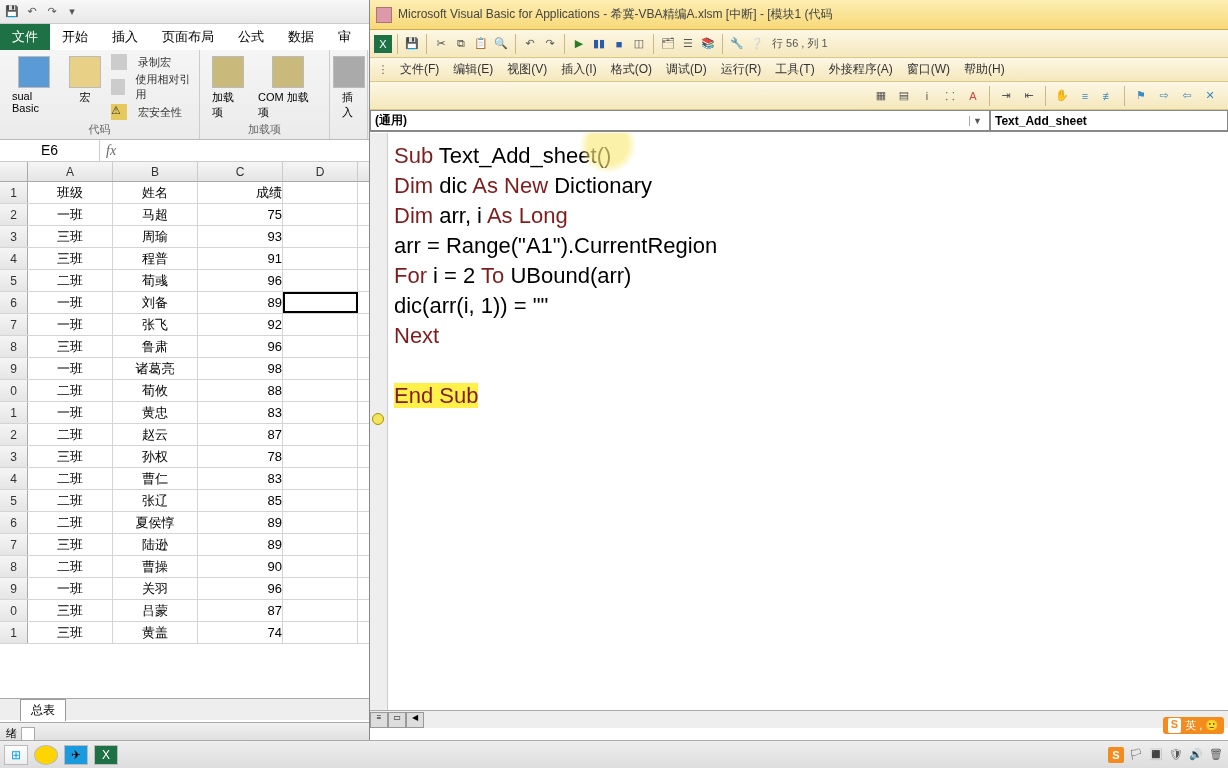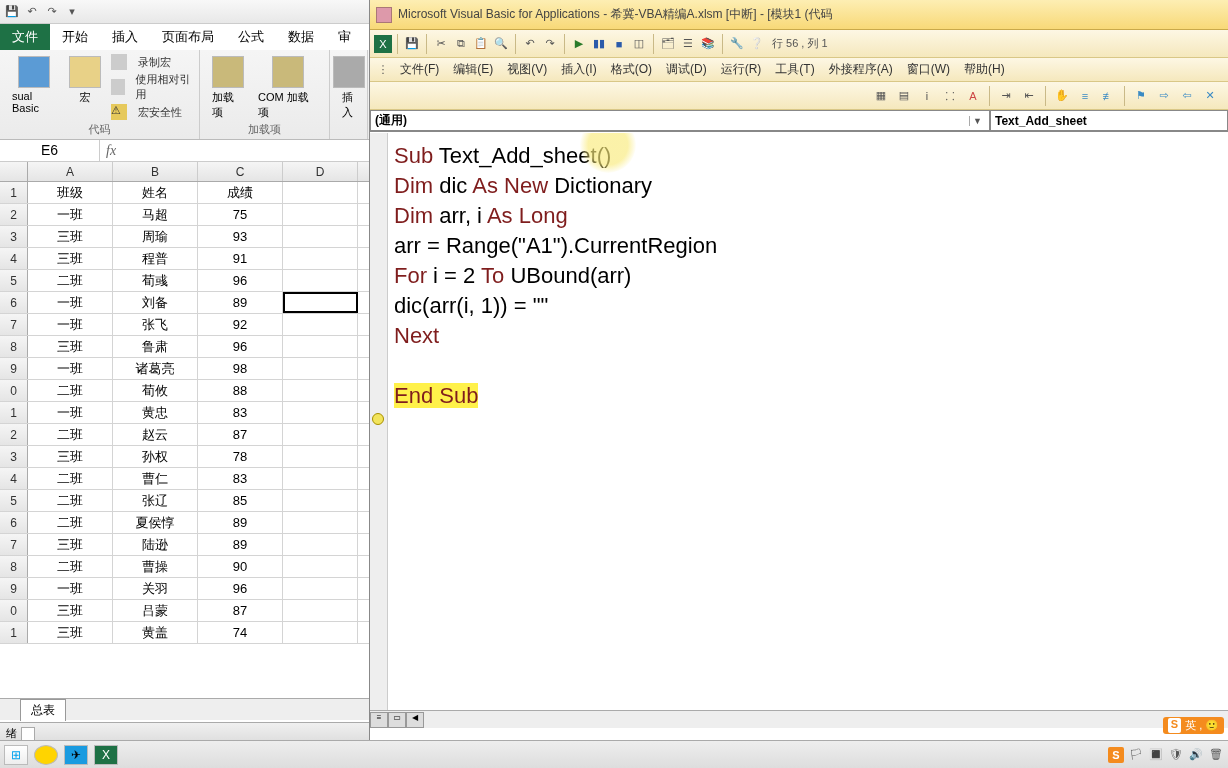"成绩" .cell.c { text-align: none -> right }
